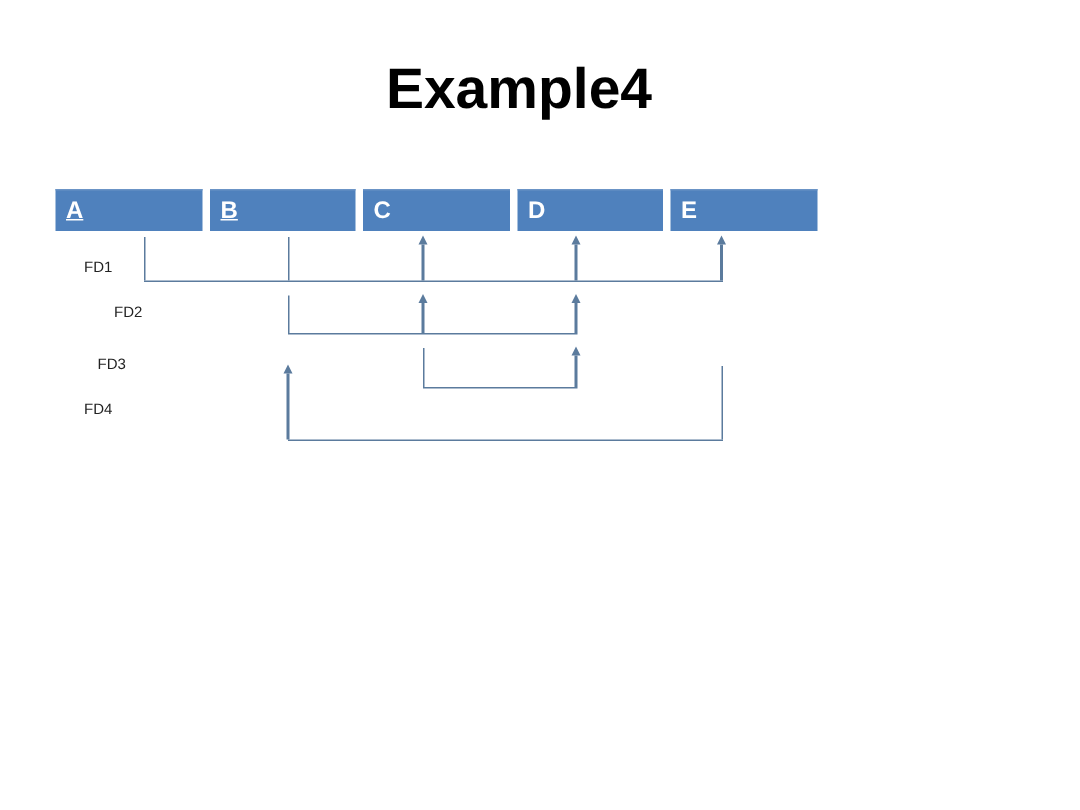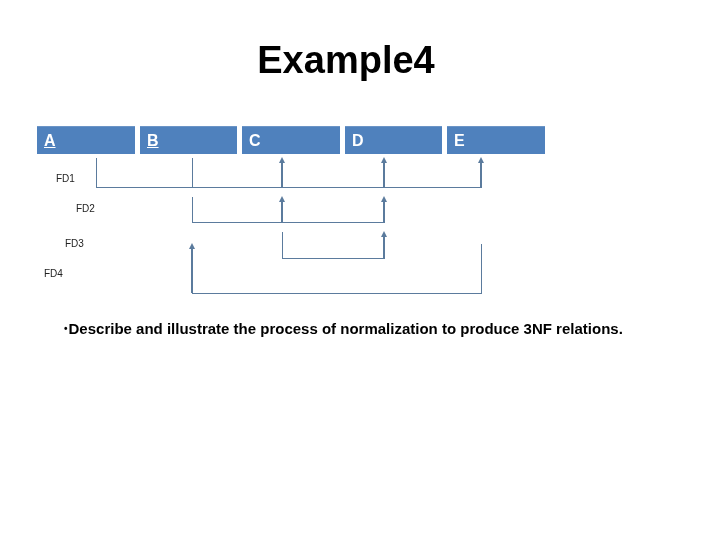"FD4" div.fd-label { left: 33px -> 45px }
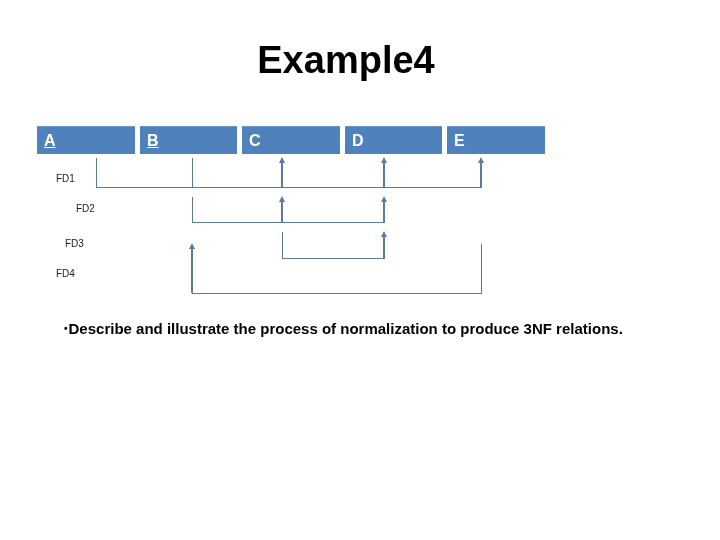"•Describe and illustrate the process" div.bullet-line { html: <div><span>•</span><span>Describe and illustrate the process of normalization to produce 3NF relations.</span></div> -> none }
